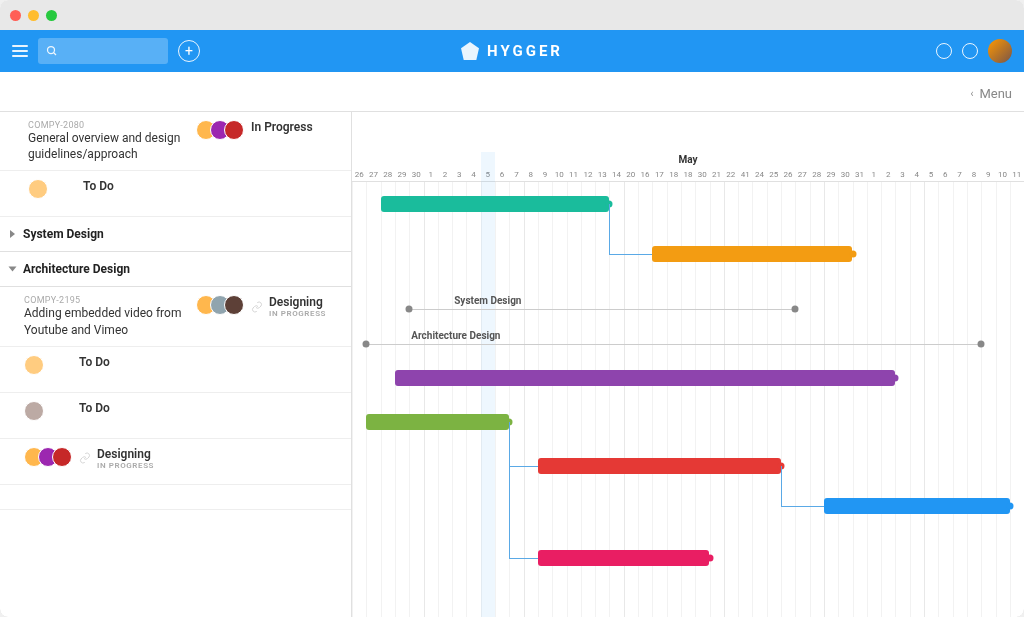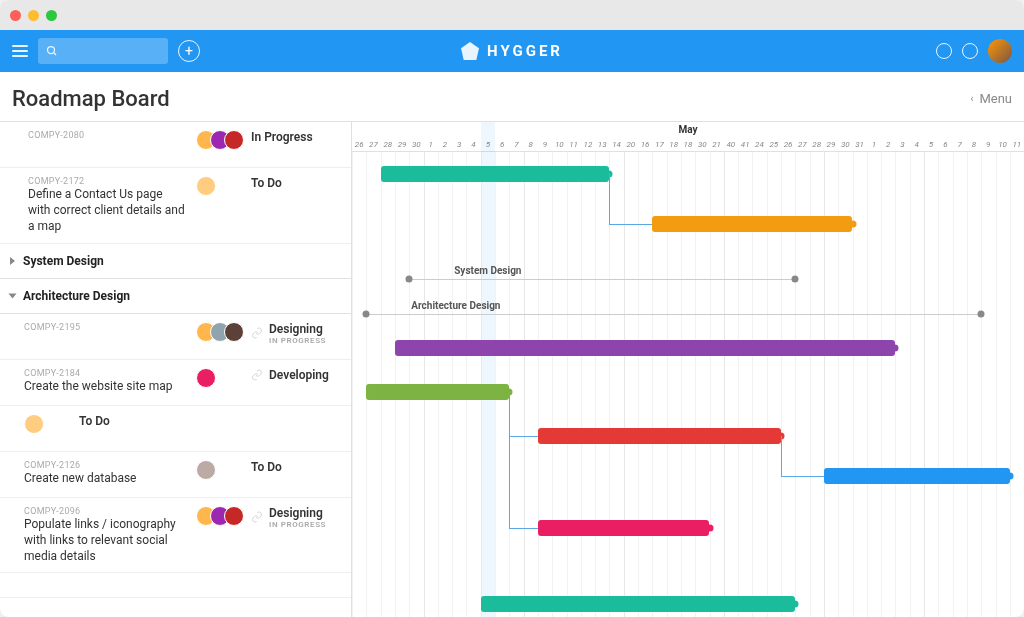"Roadmap Board" h1 { html: <h1>Roadmap Board</h1> -> none }
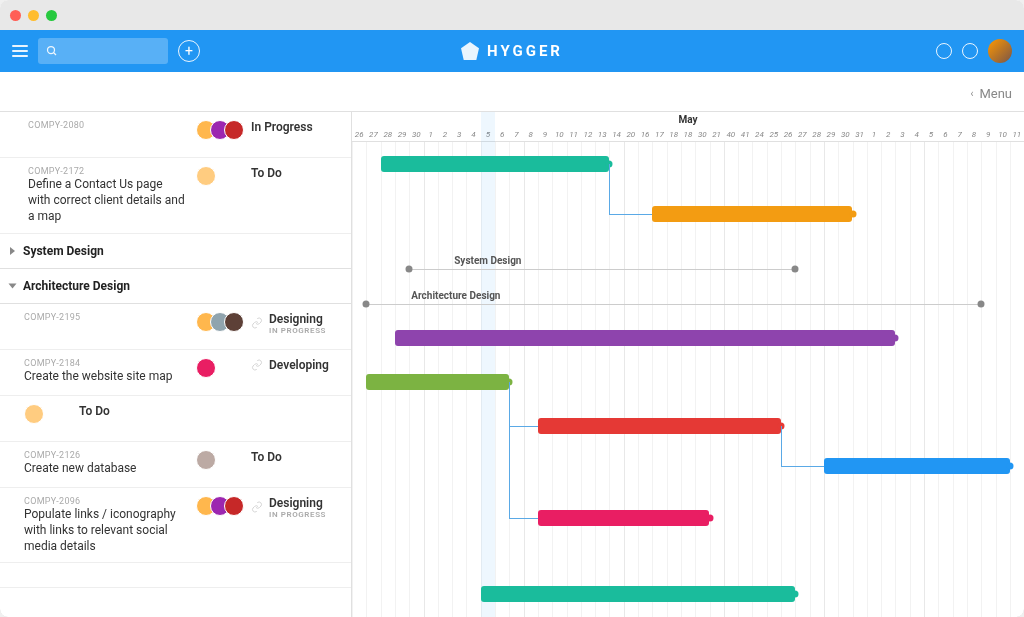"General overview and design" div.task-title { html: none -> <div>General overview and design guidelines/approach</div> }
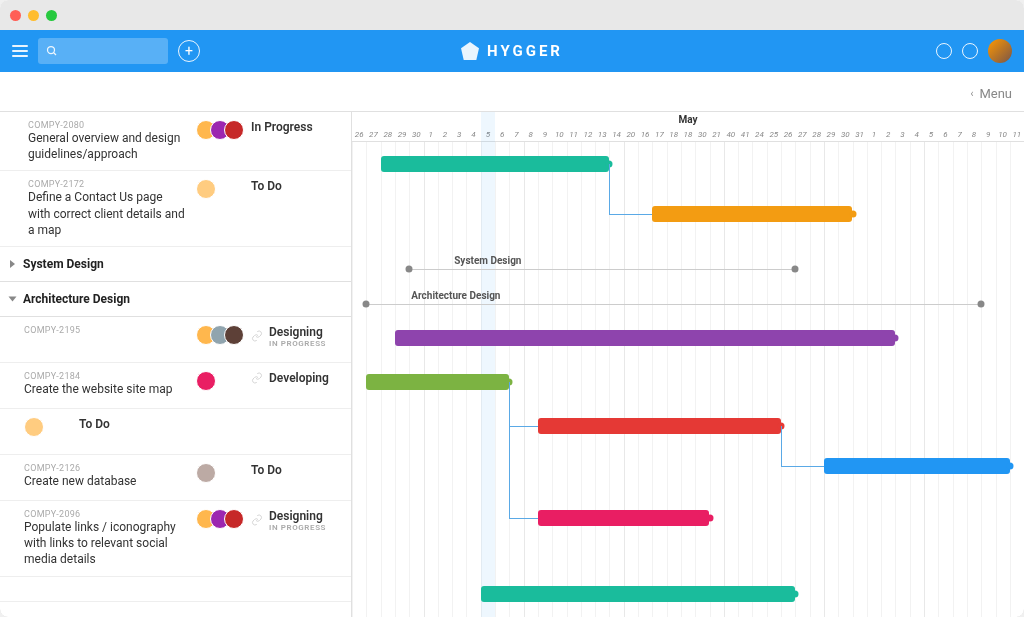"May" .right { margin-top: none -> 40px }
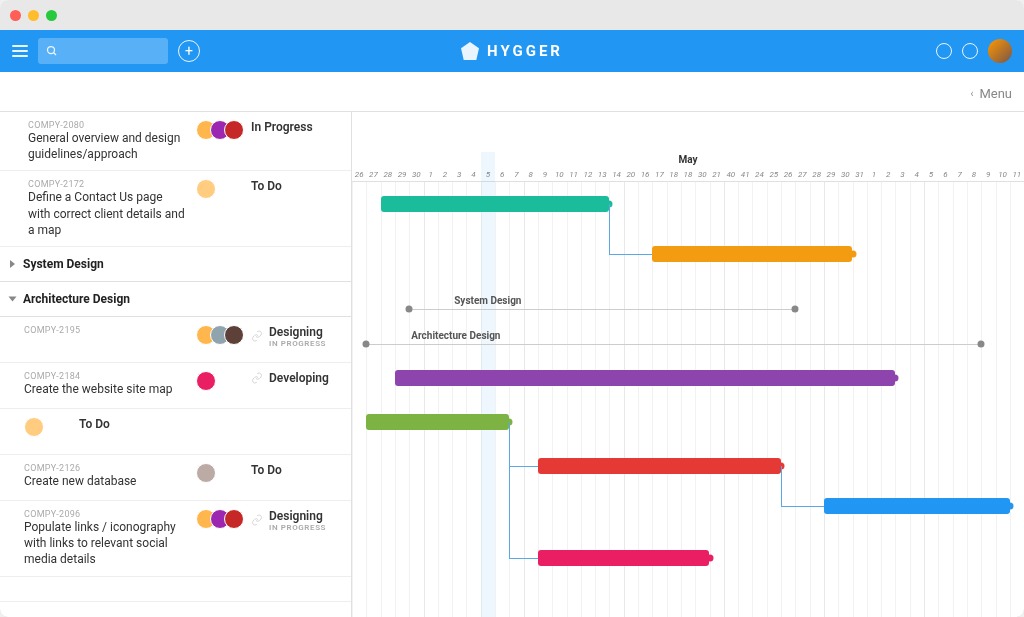"26" .days { font-style: italic -> none }
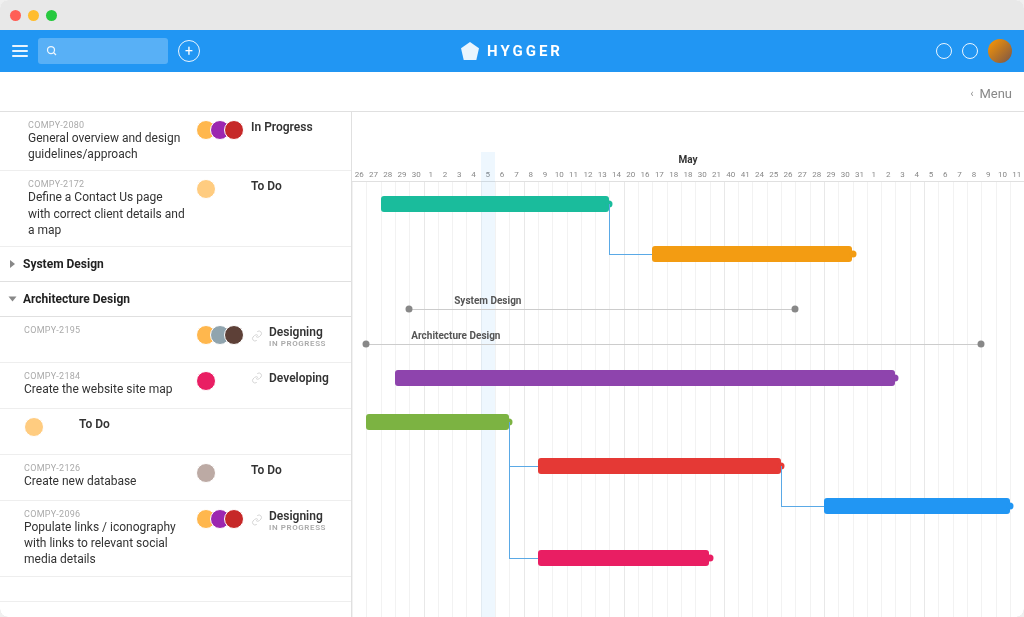"40" div.day { text: 40 -> 22 }
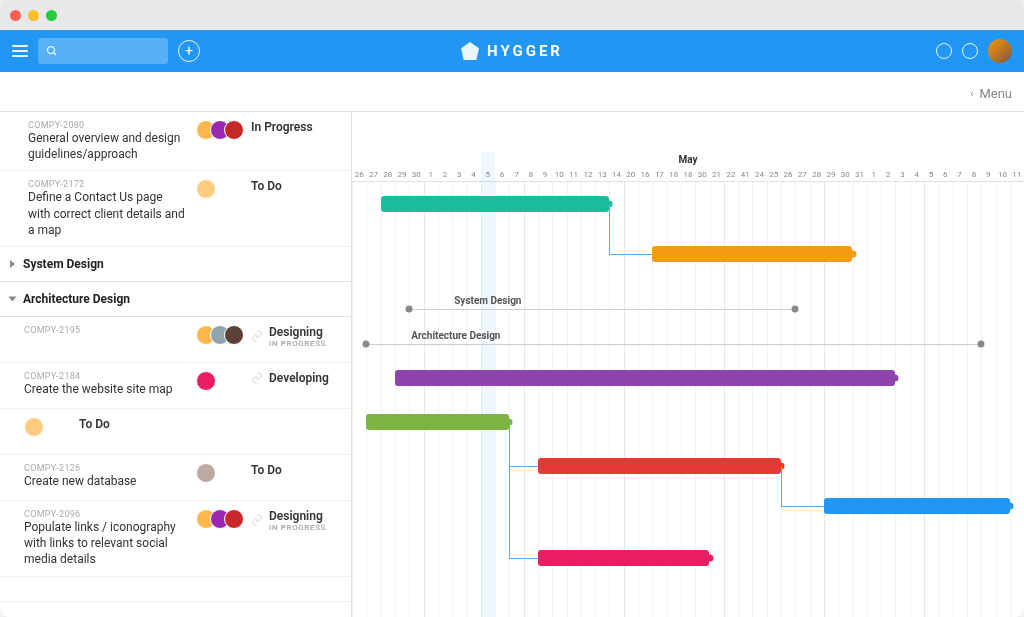"COMPY-2172" div.task-col { html: <div> <div>COMPY-2172</div> <div>Define a Contact Us page with correct client details and a map</div> </div> -> none }
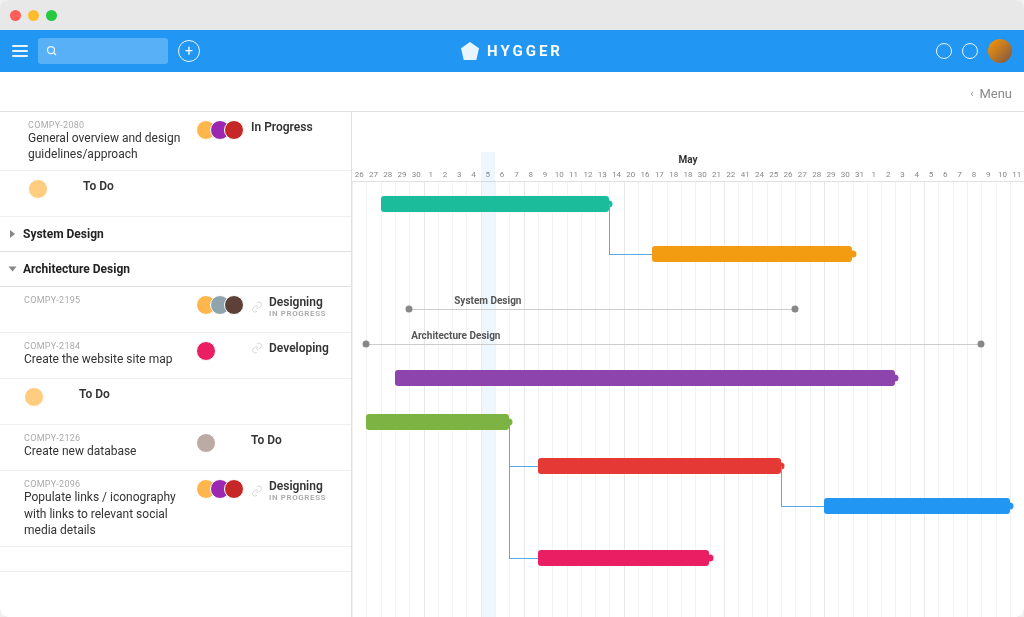"Adding embedded video from Youtube" div.task-title { html: none -> <div>Adding embedded video from Youtube and Vimeo</div> }
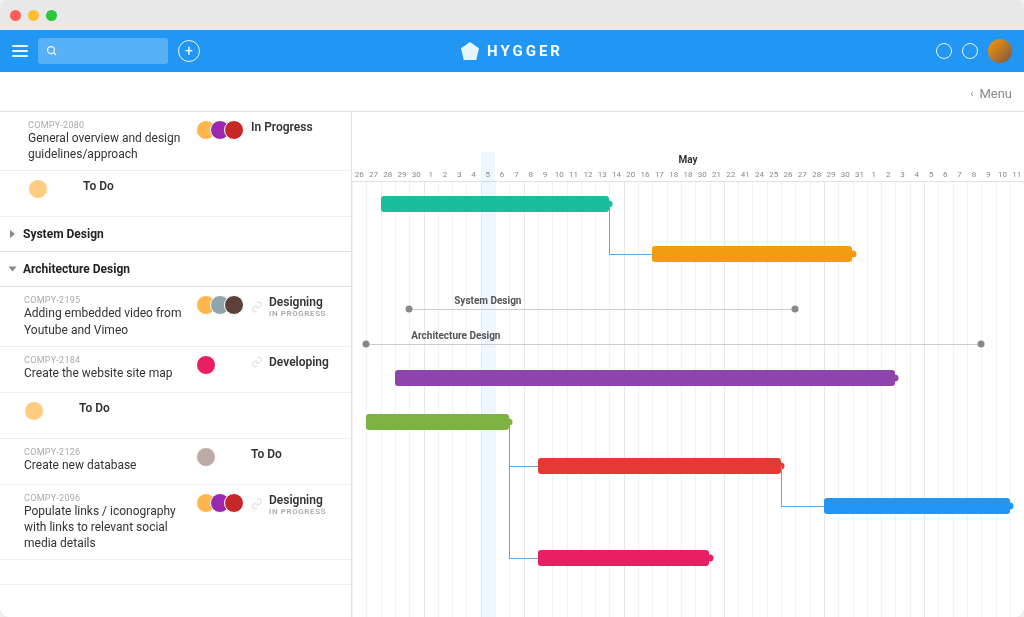"COMPY-2184" div.row { html: <div> <div> <div>COMPY-2184</div> <div>Create the website site map</div> </div> <div> <div> <div></div> </div> </div> <div> <svg> <path></path> <path></path> </svg> <div> <div>Developing</div> </div> </div> </div> -> none }
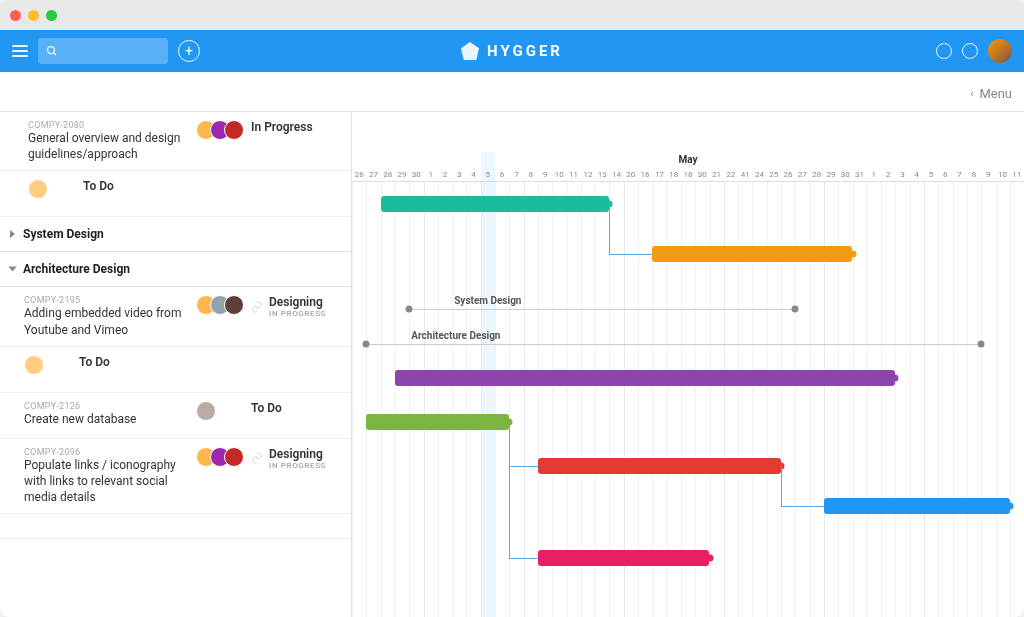"COMPY-2126" div.task-col { html: <div> <div>COMPY-2126</div> <div>Create new database</div> </div> -> none }
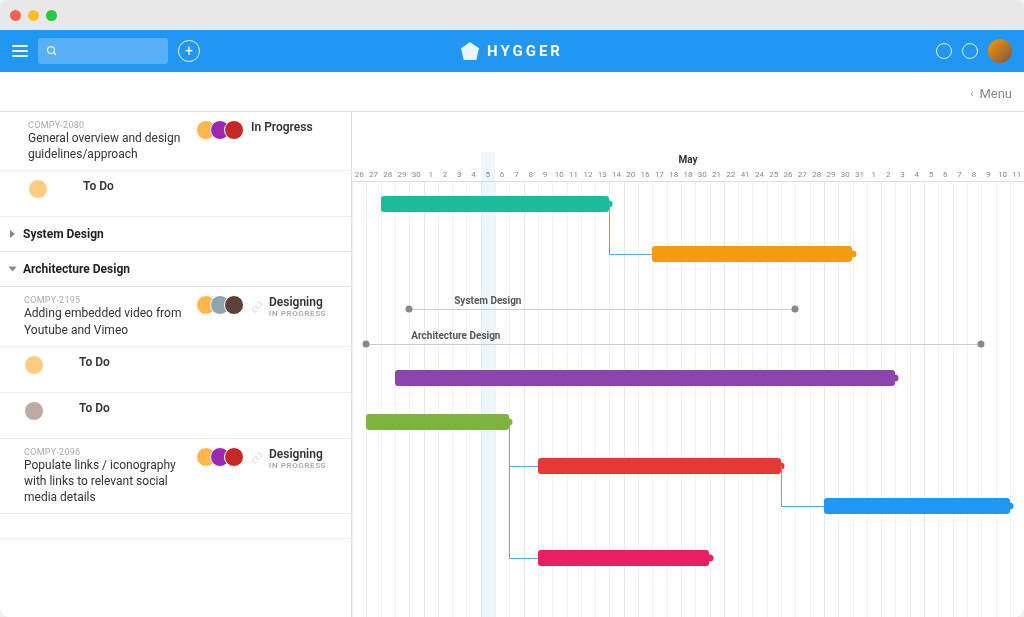"COMPY-2096" div.task-col { html: <div> <div>COMPY-2096</div> <div>Populate links / iconography with links to relevant social media details</div> </div> -> none }
